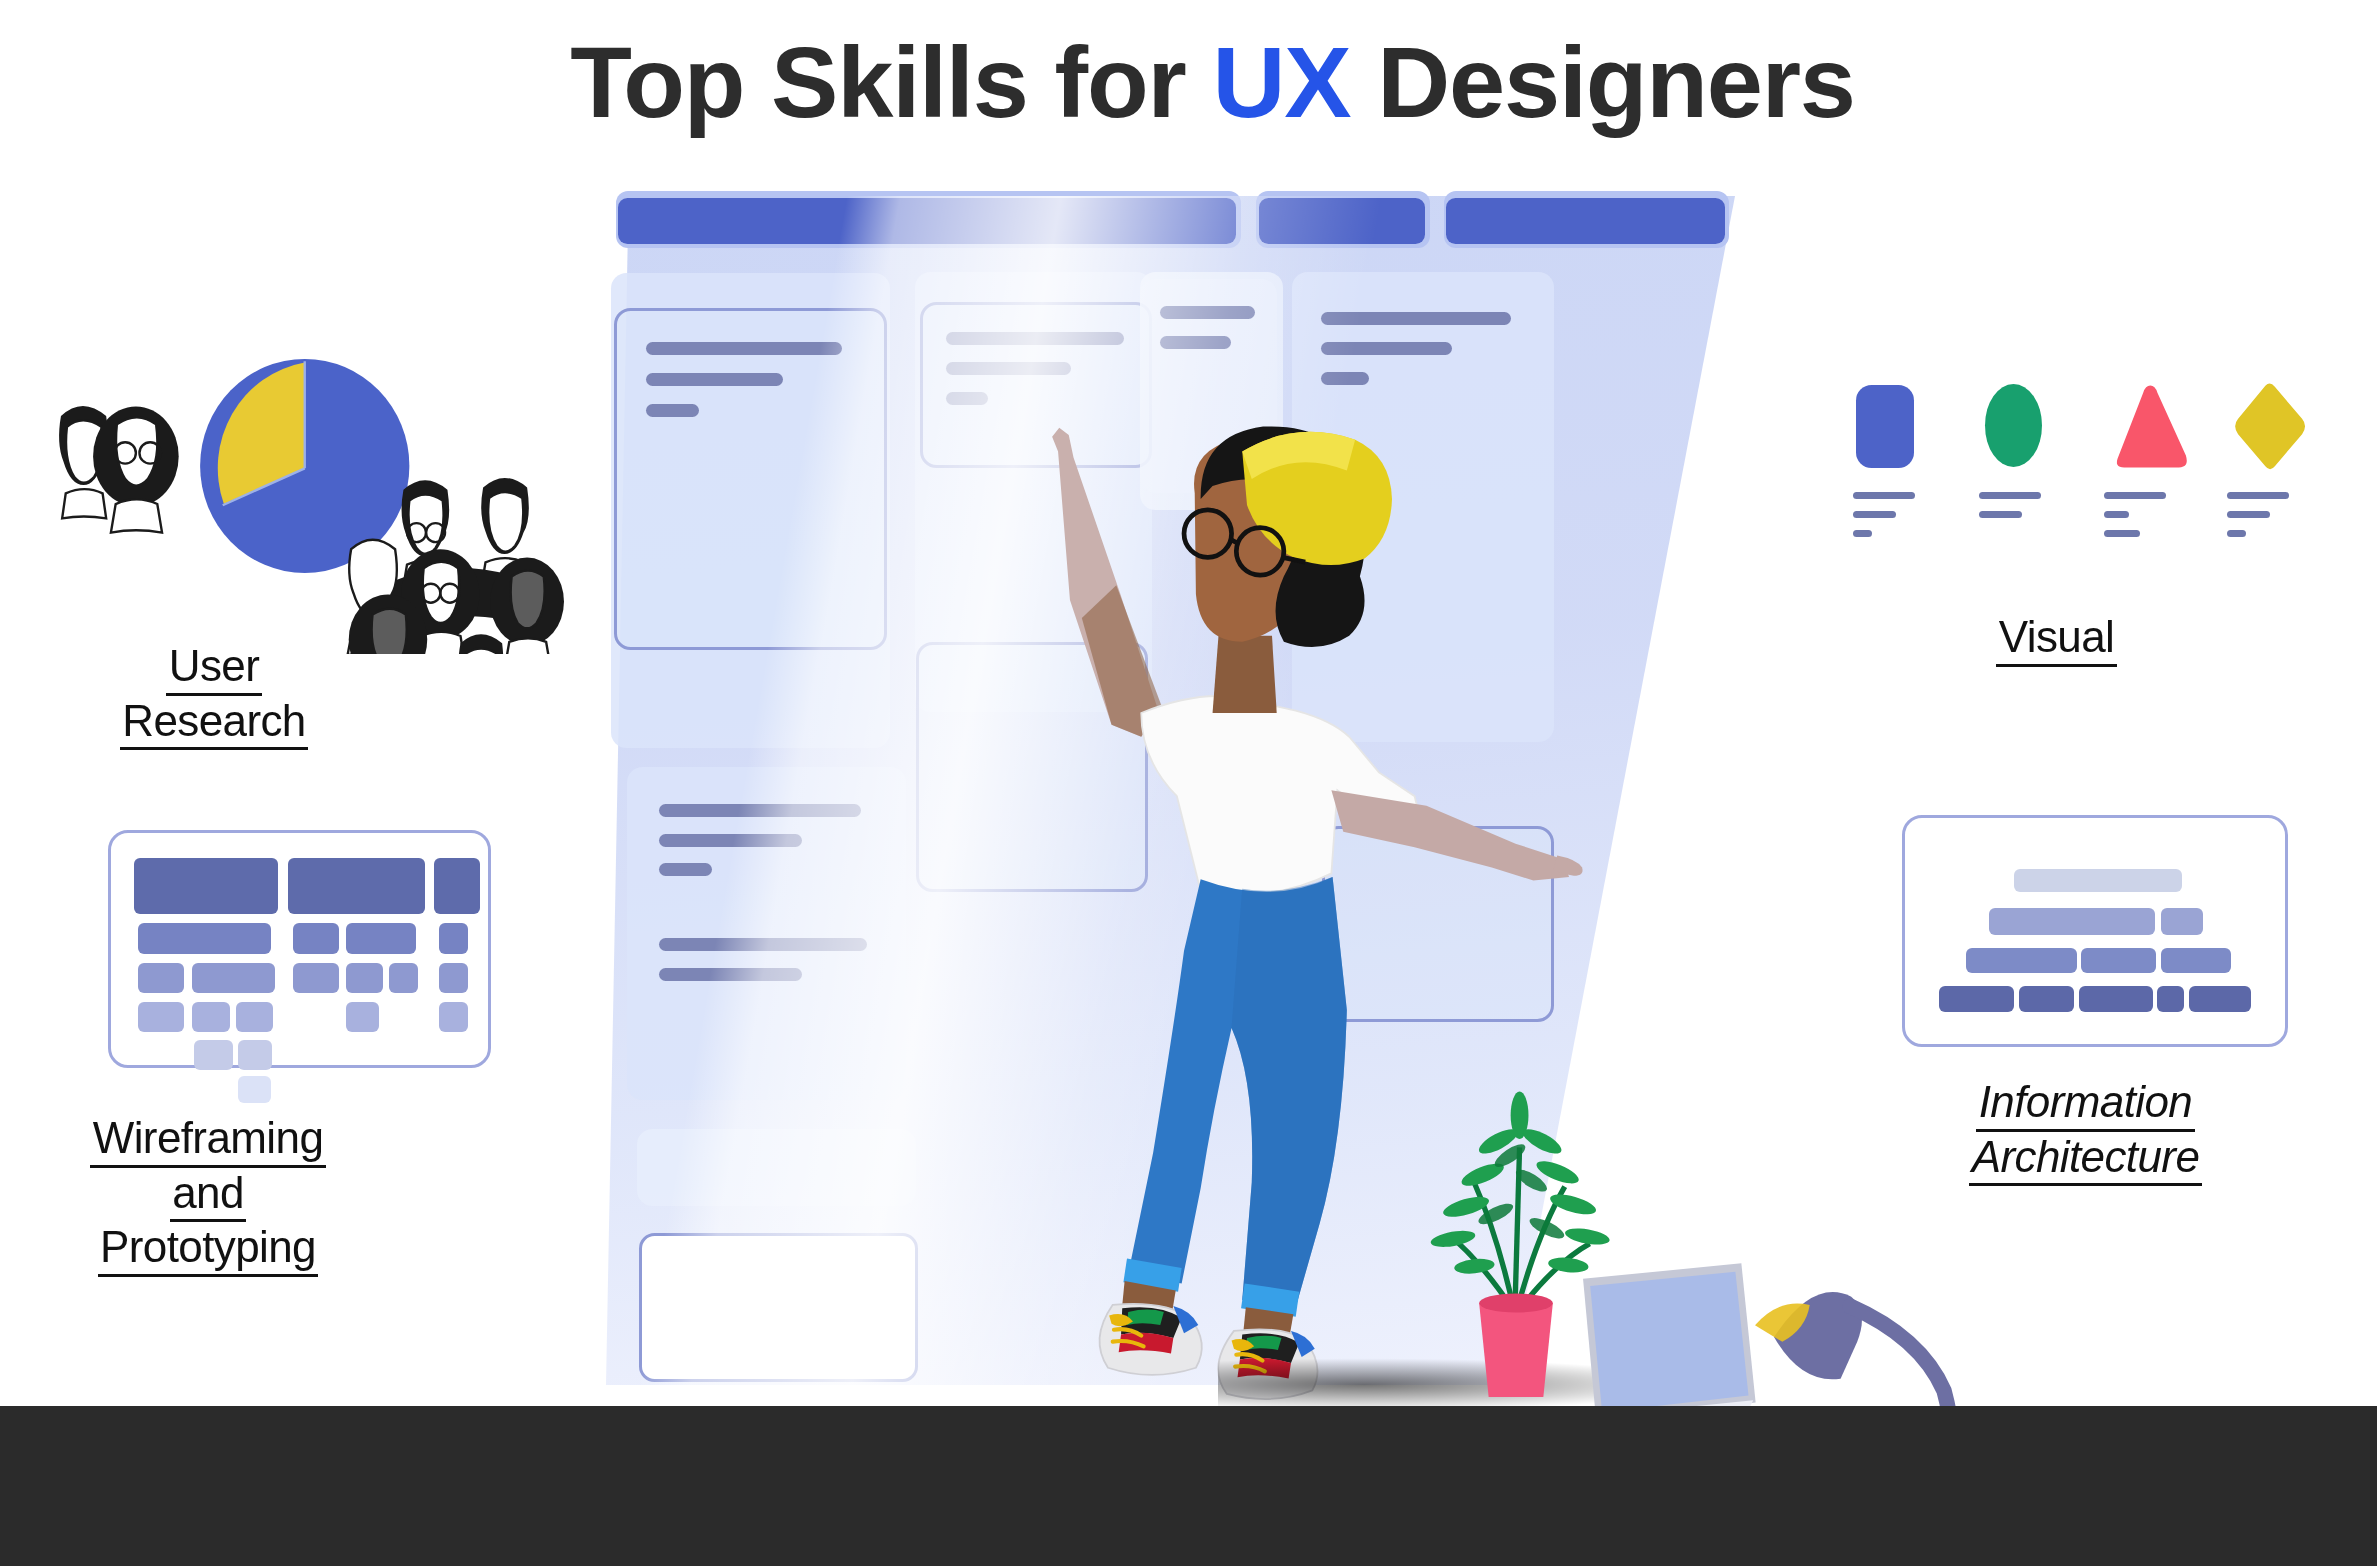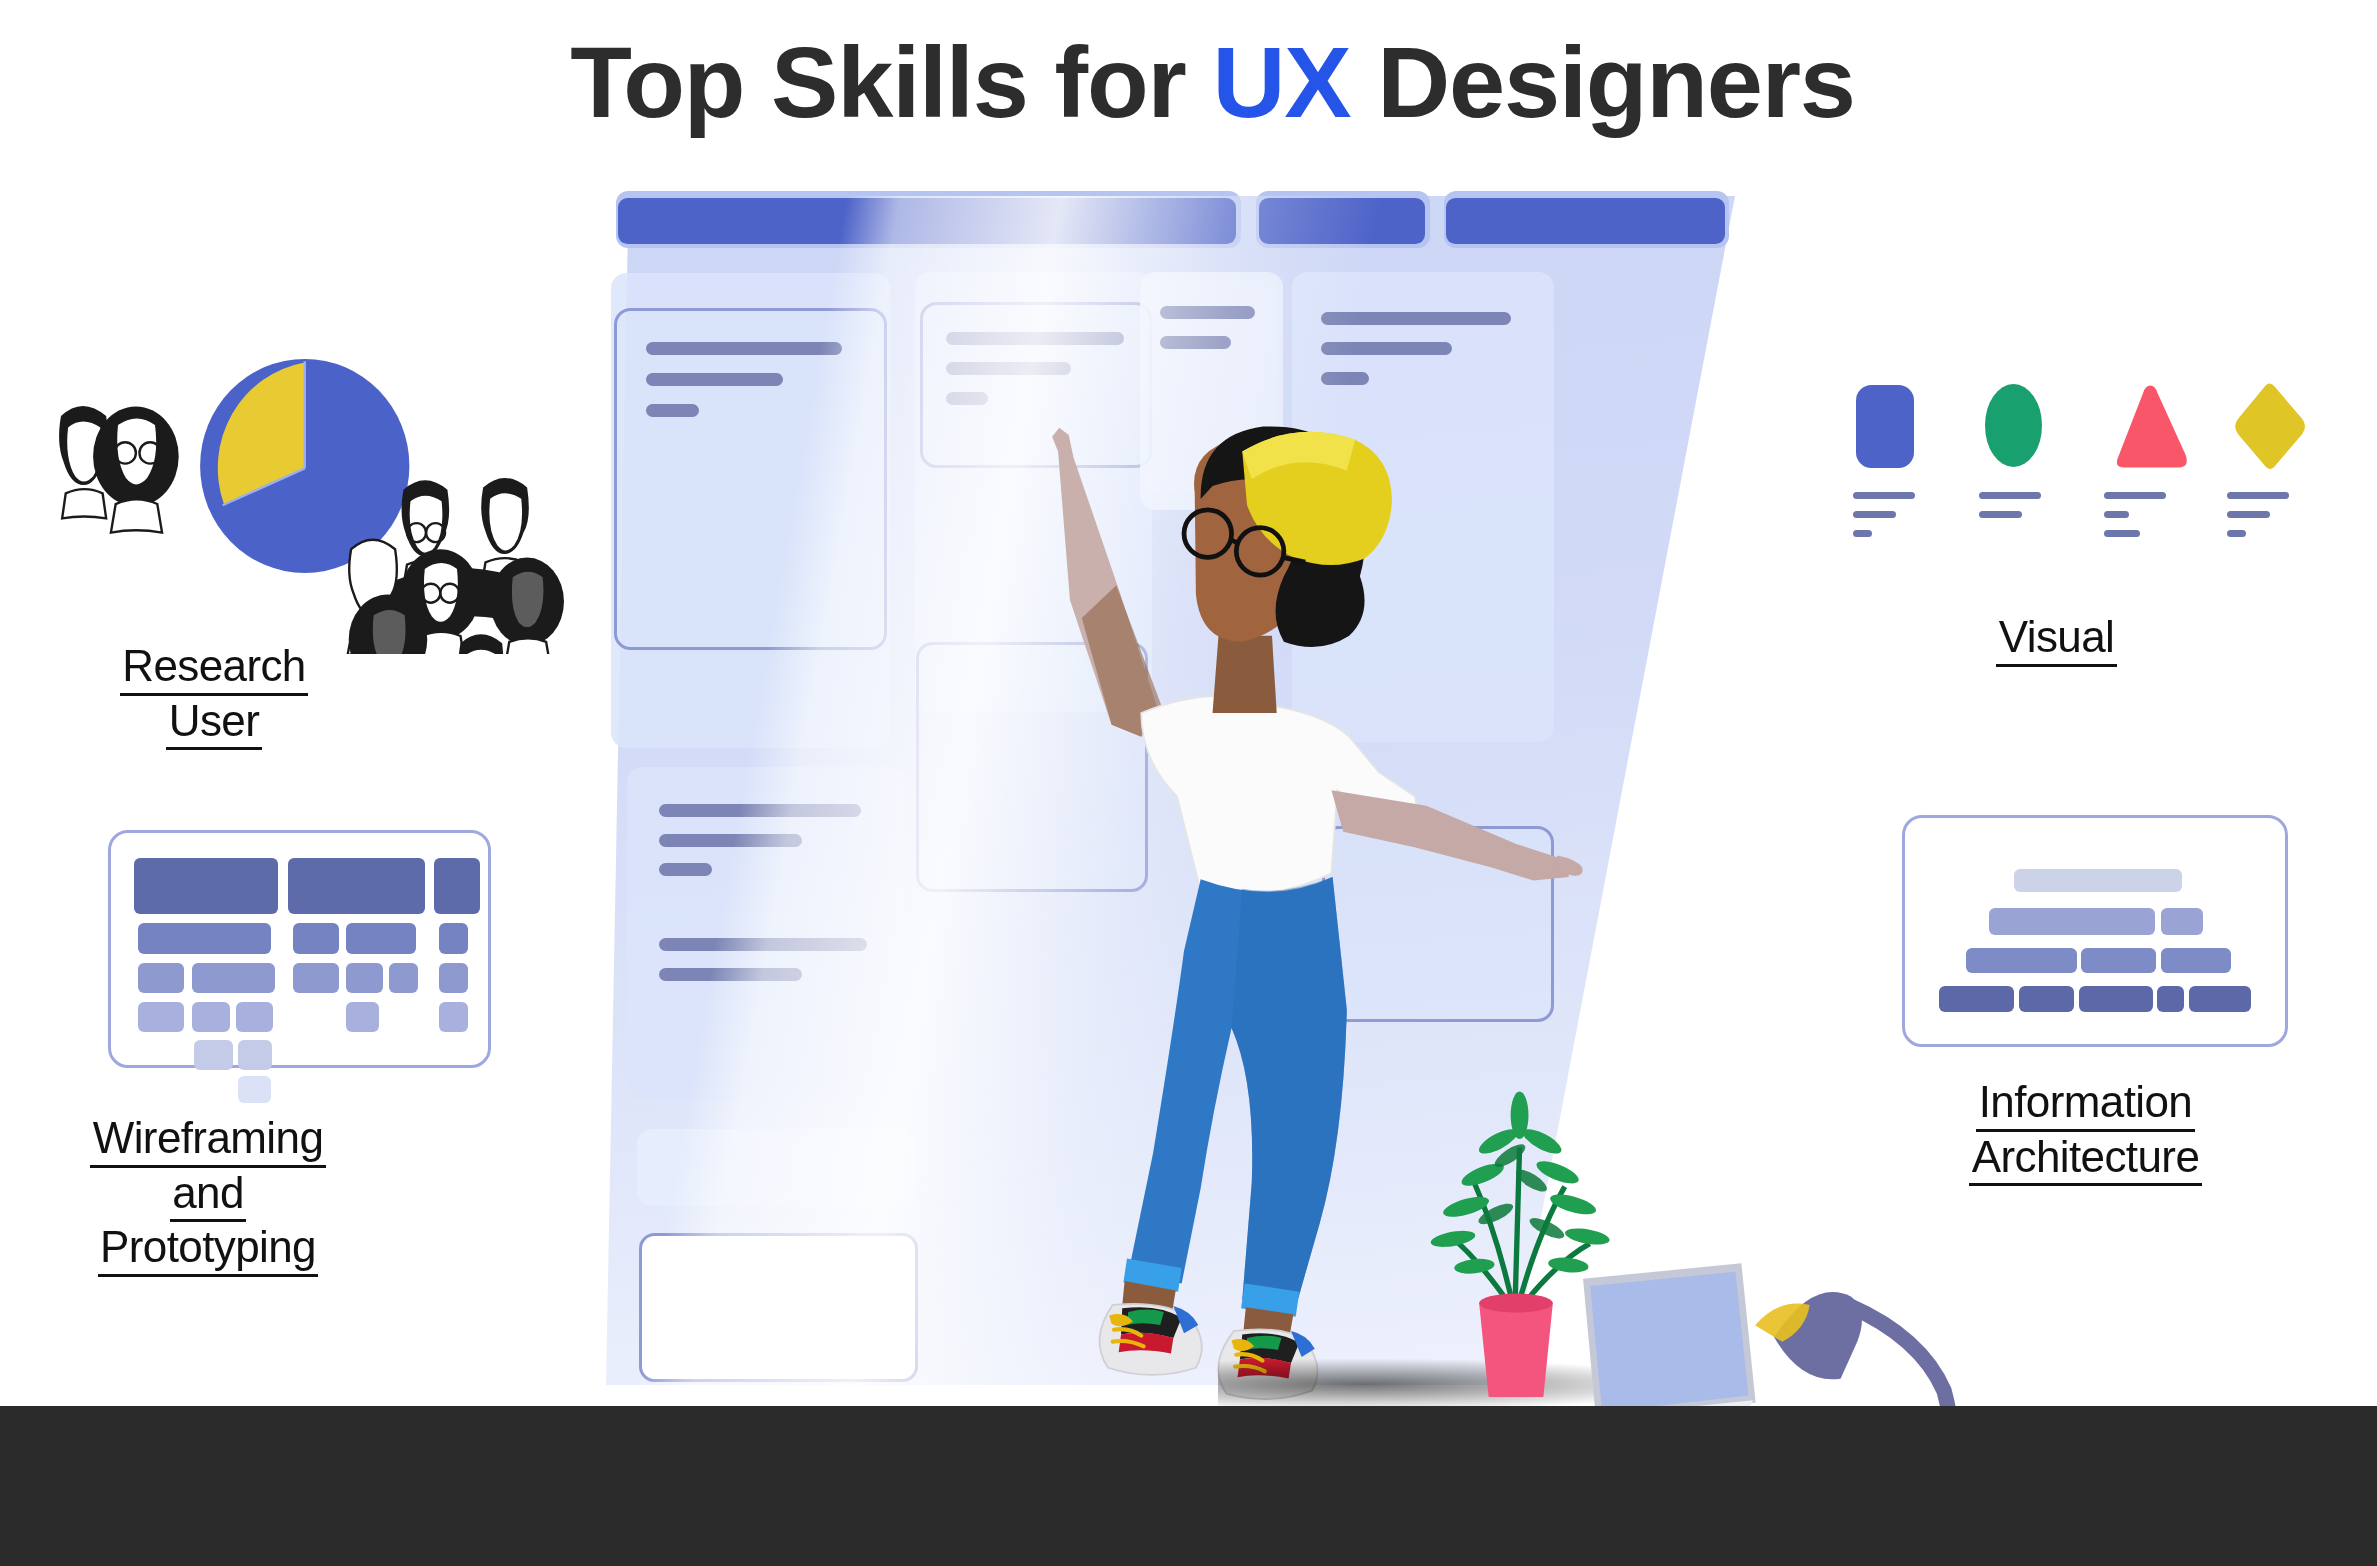"Research" div { order: before "User" -> after "User" }
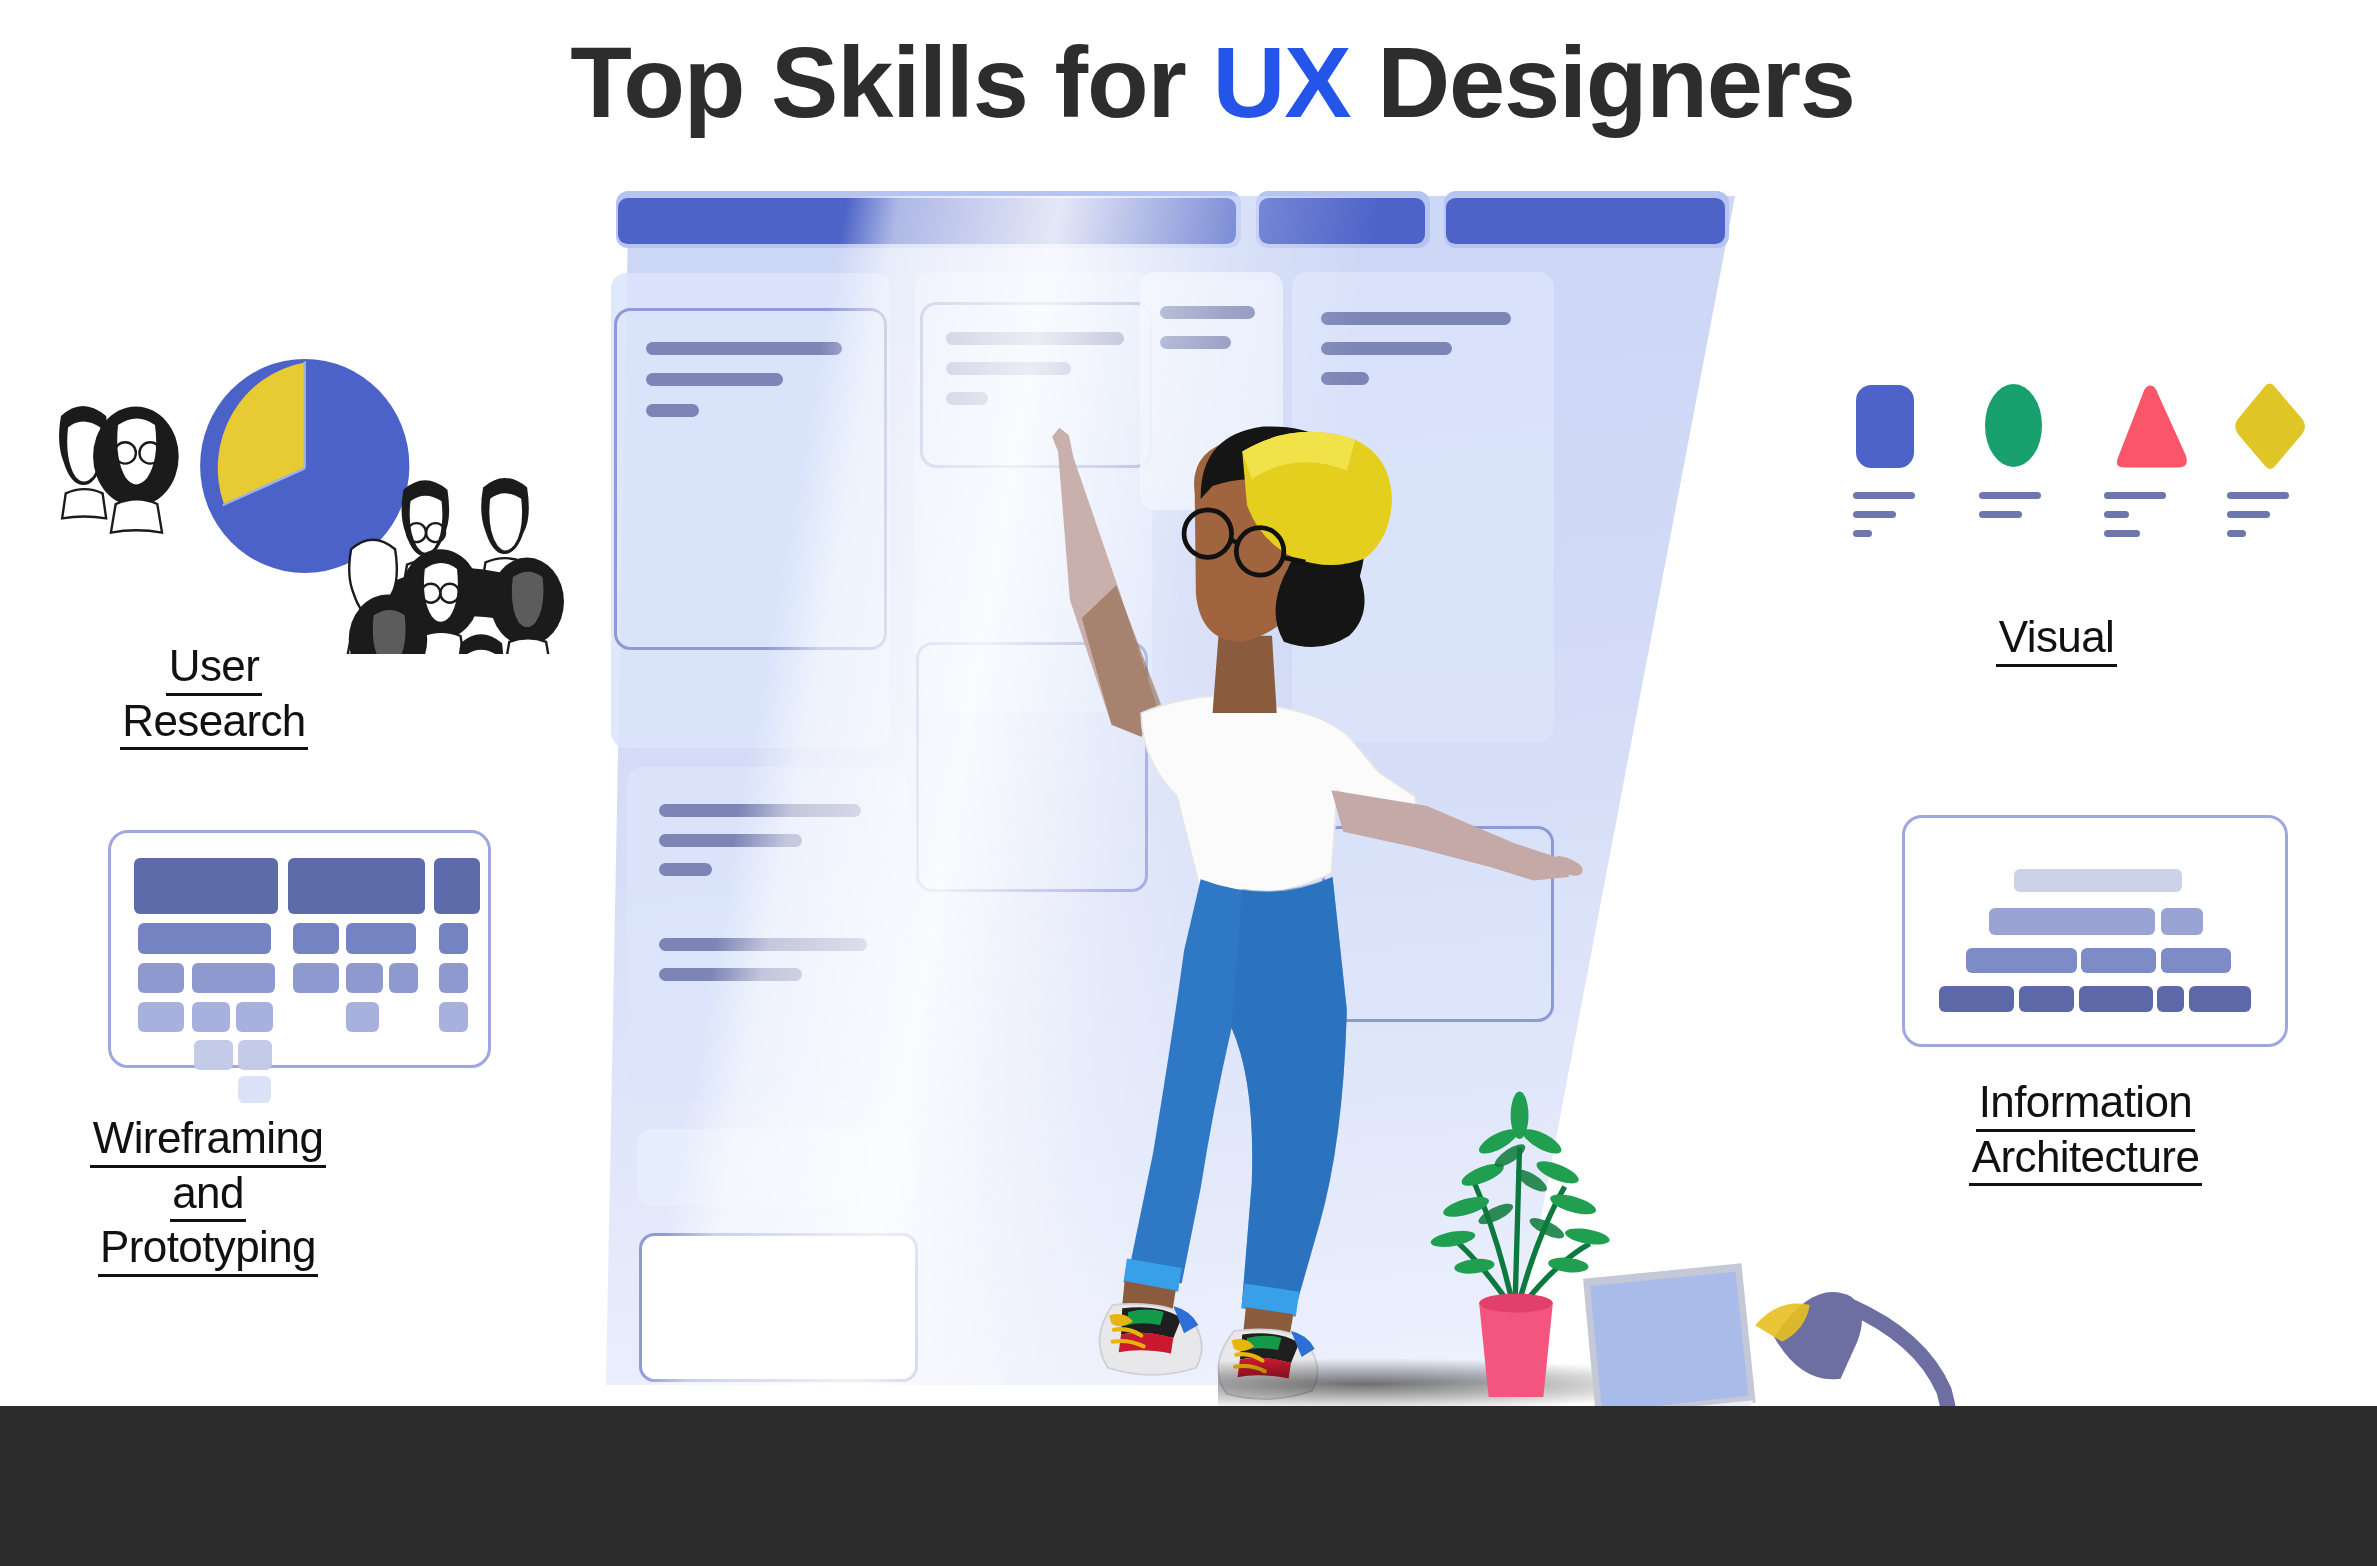"Information" div.label { font-style: none -> italic }
